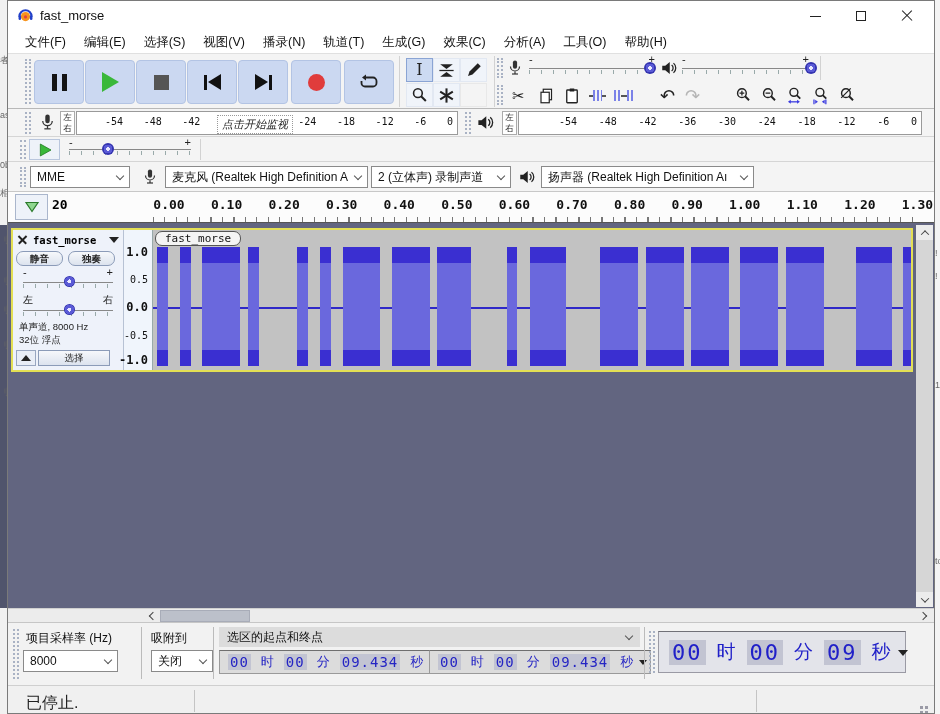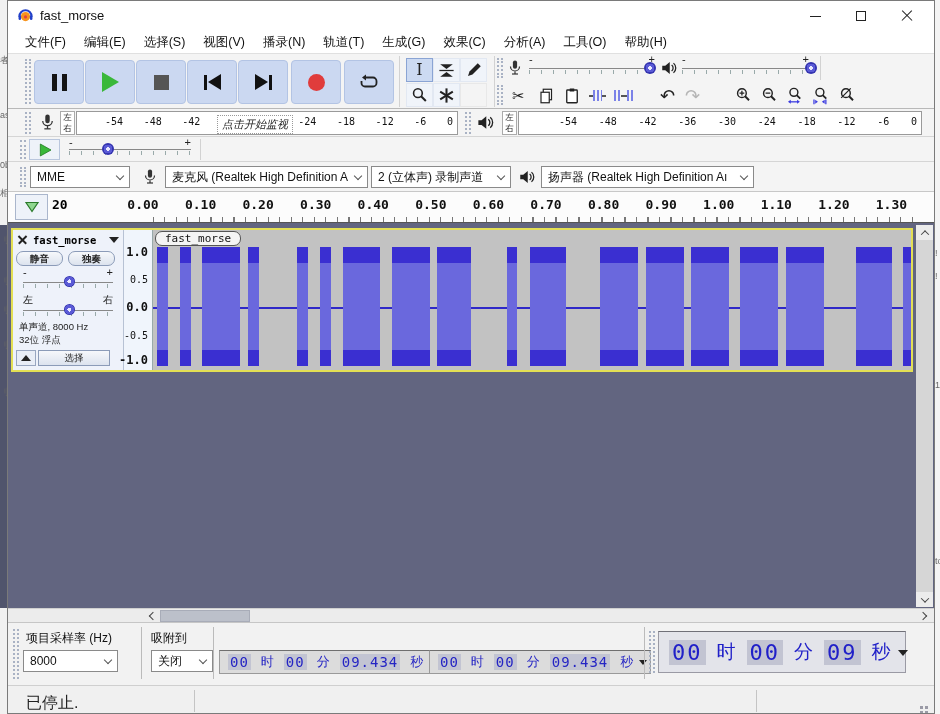"0.00" .tl-ruler { left: 135px -> 161px }
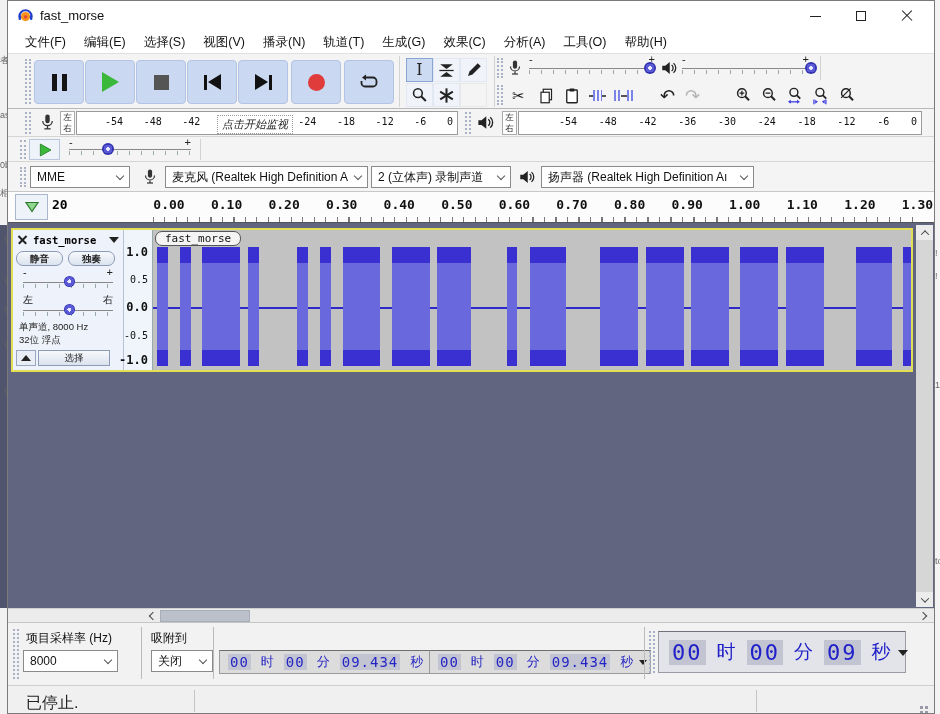"选区的起点和终点" div.range-combo { html: none -> <div> <span>选区的起点和终点</span> <span></span> </div> }
